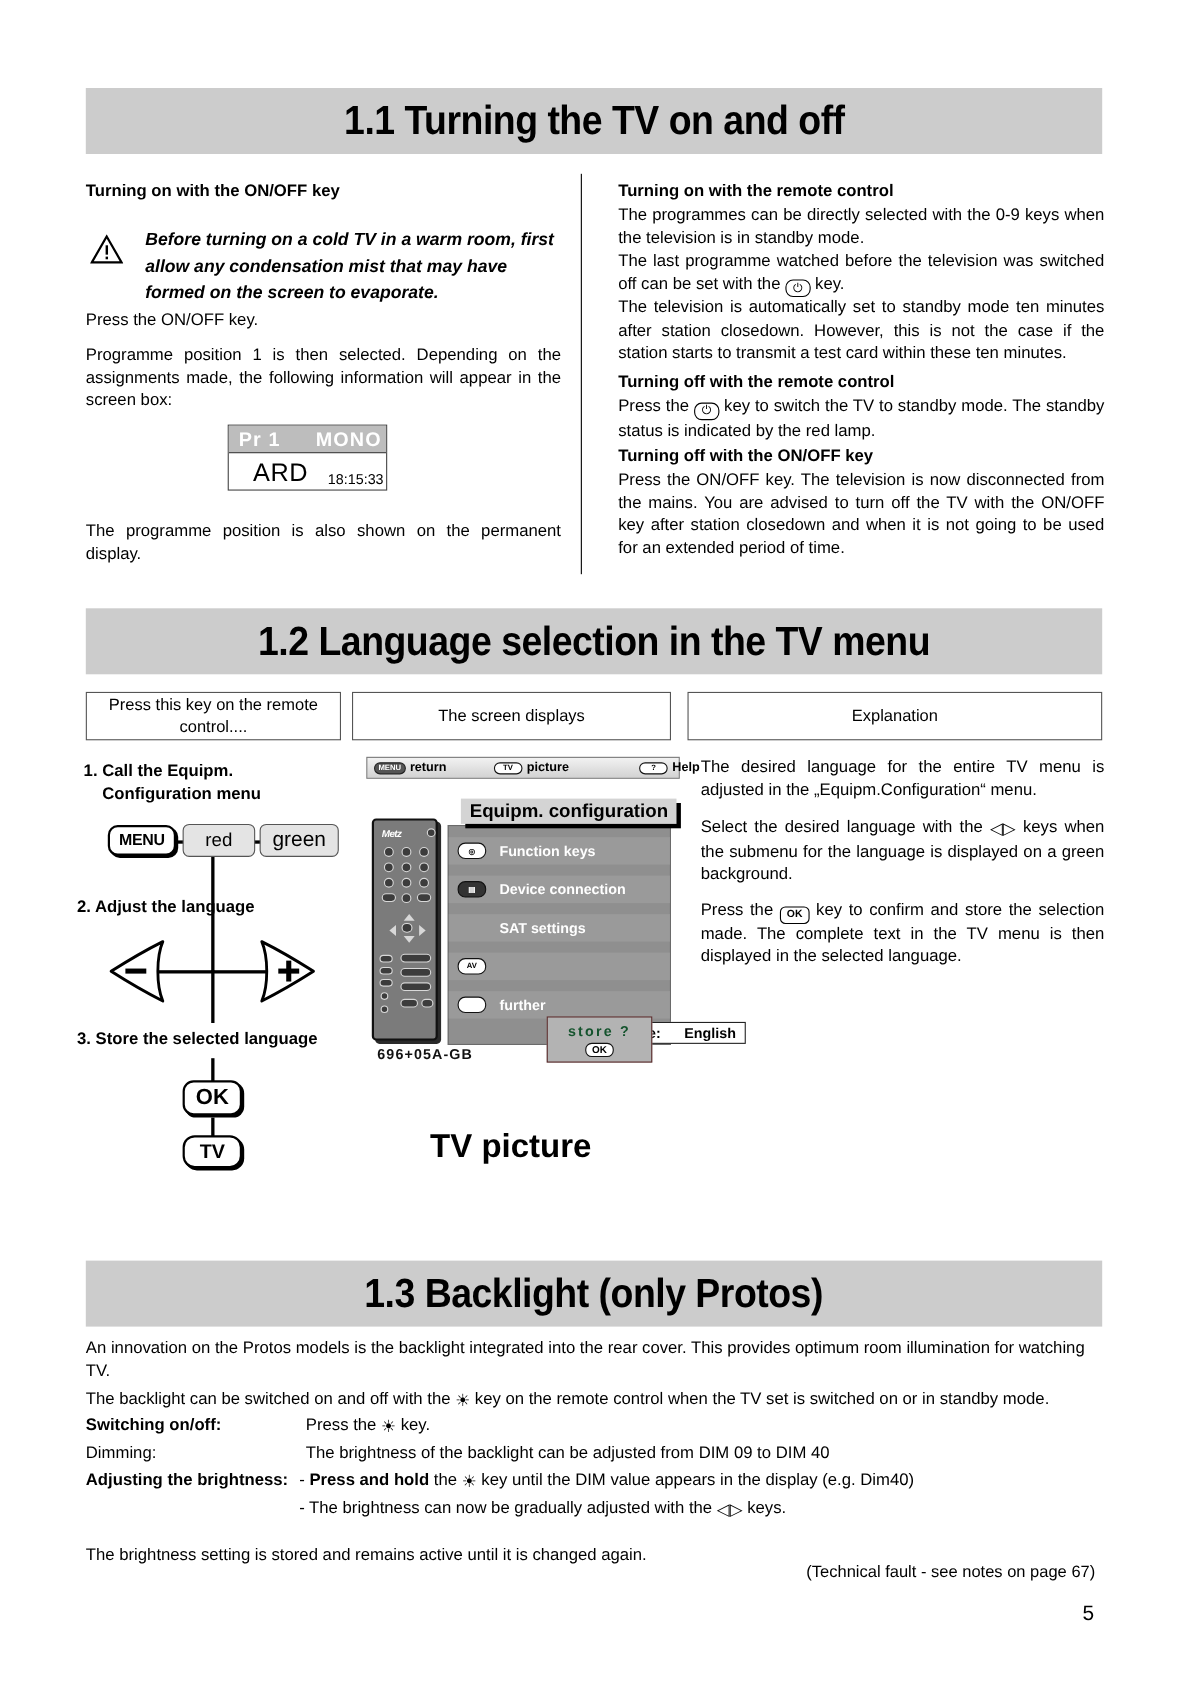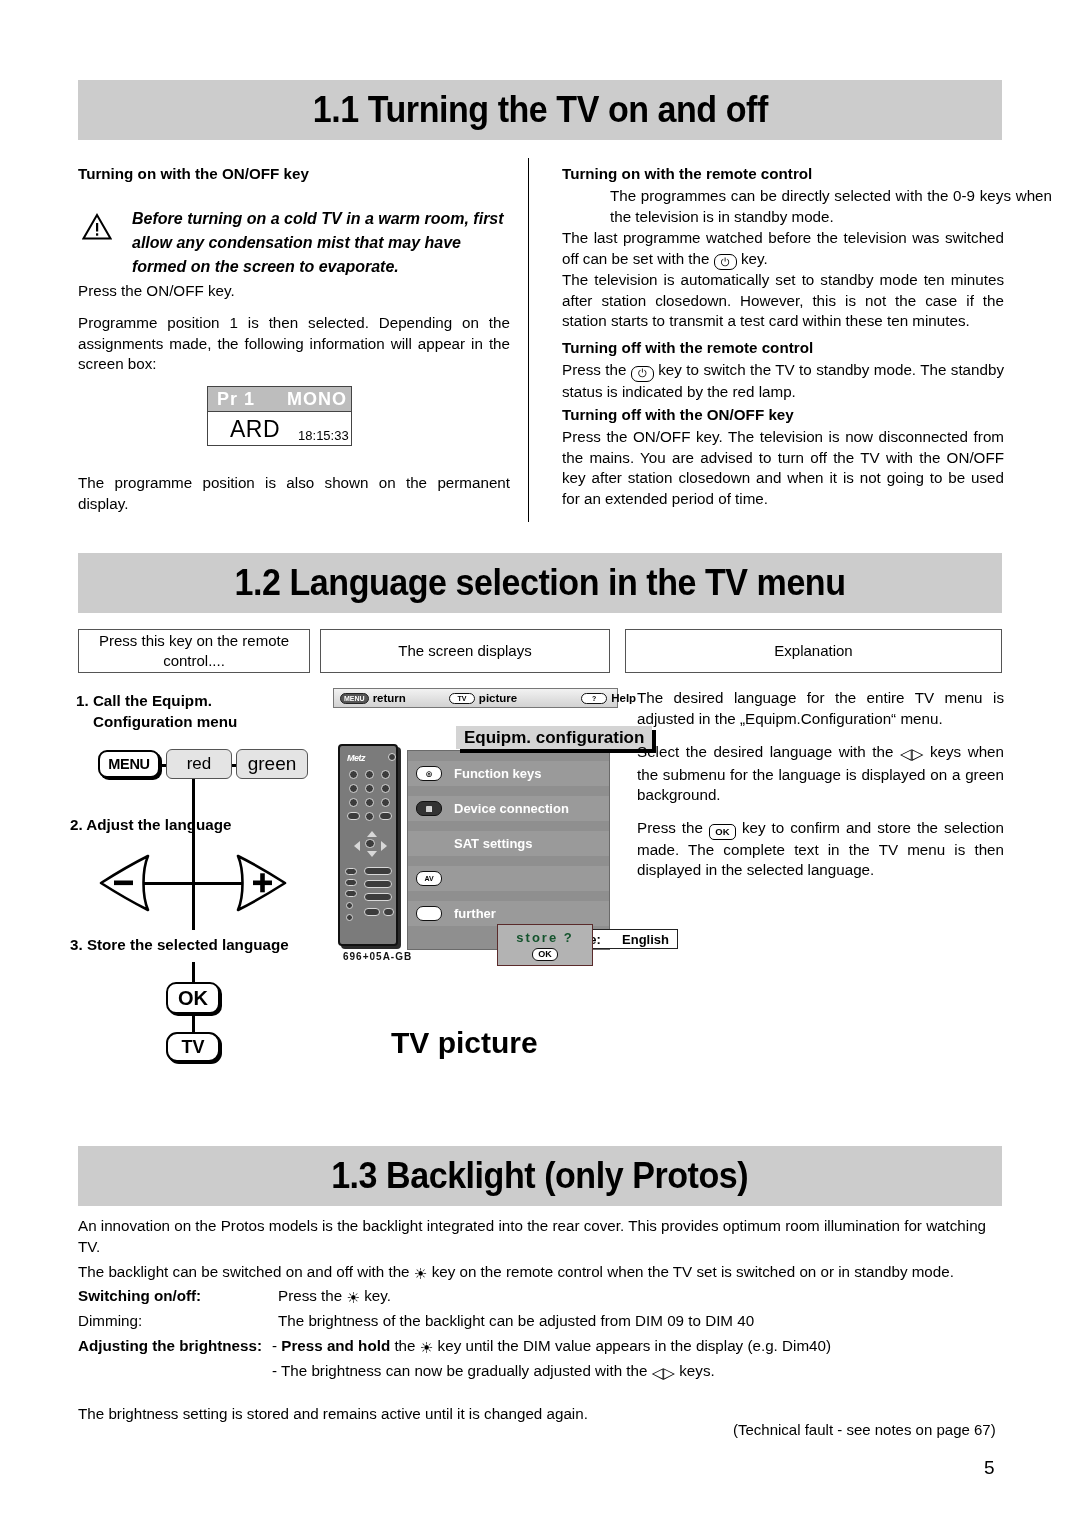"The programmes can be directly" div.txt { margin-left: 48px -> none }
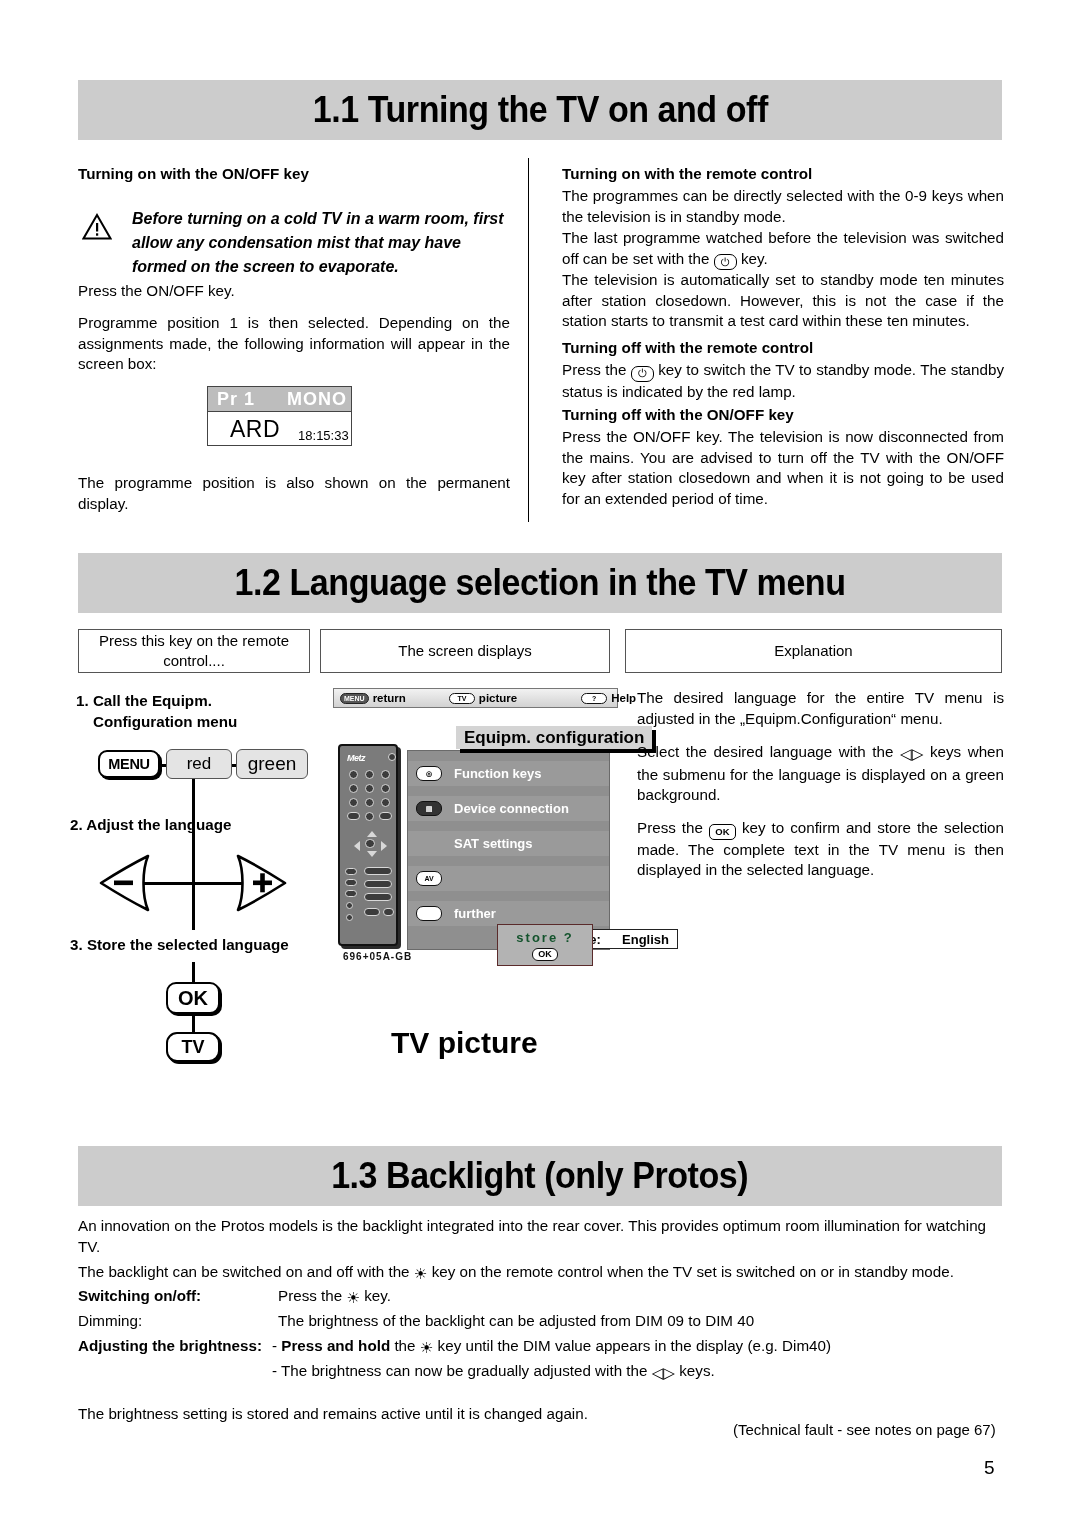"Equipm. configuration" div.tv-title { margin-left: 37px -> none }
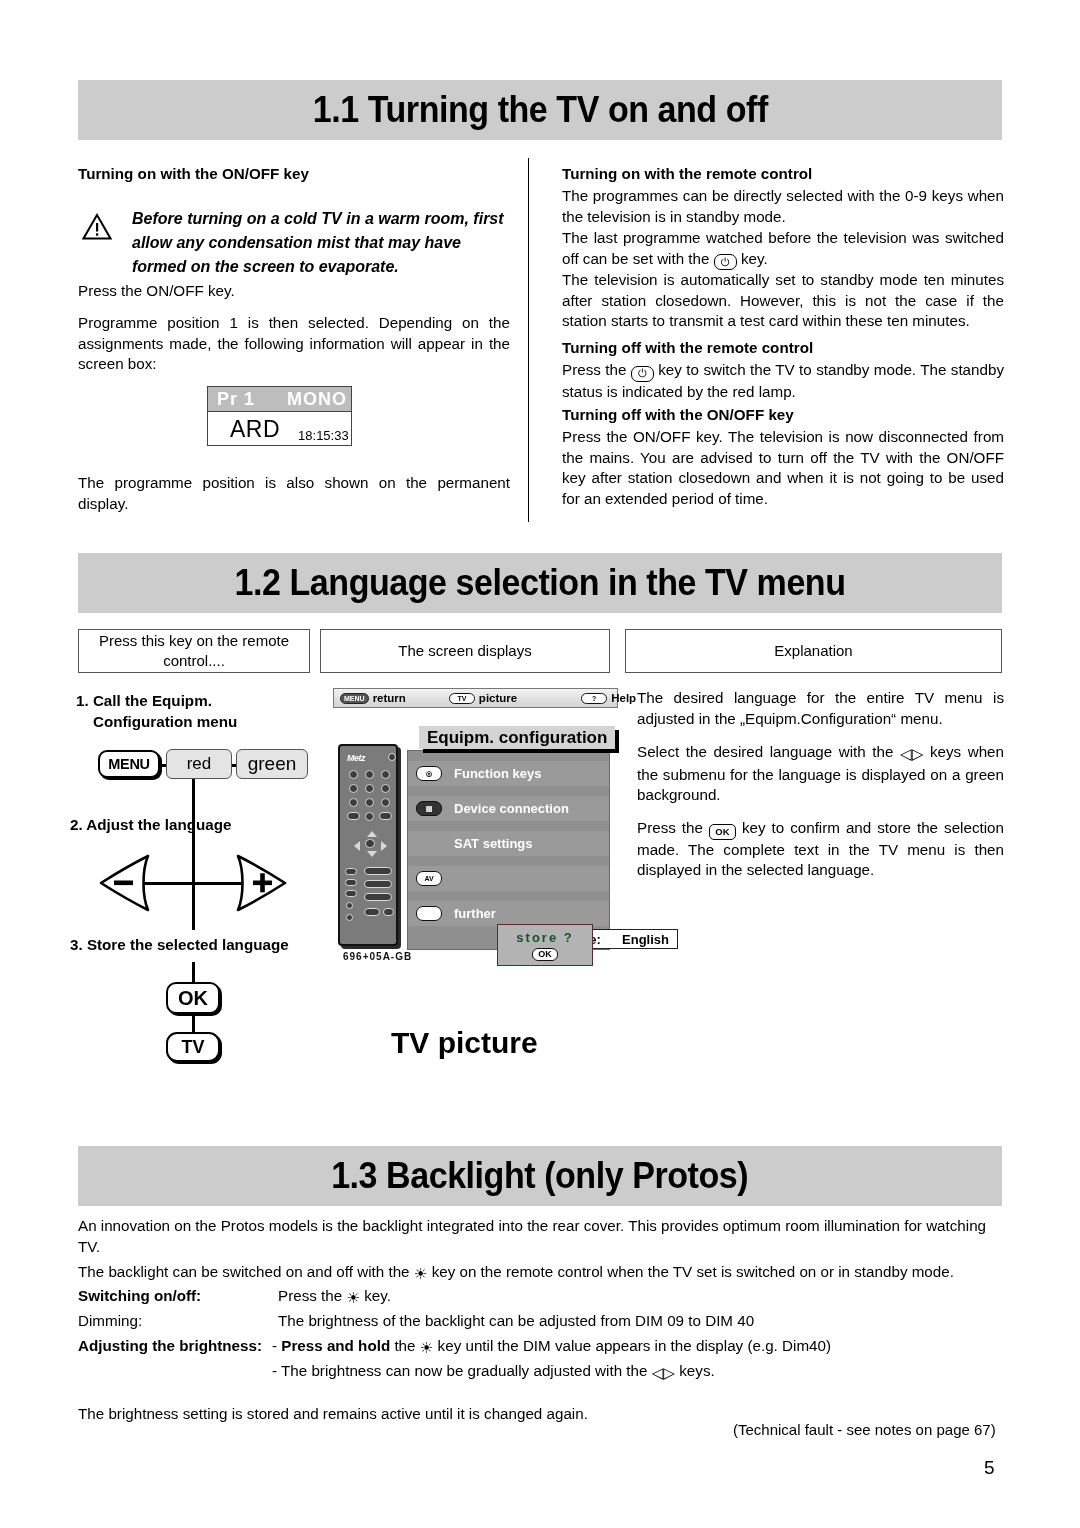"696+05A-GB" .rc-code { font-size: 10px -> 13px }
